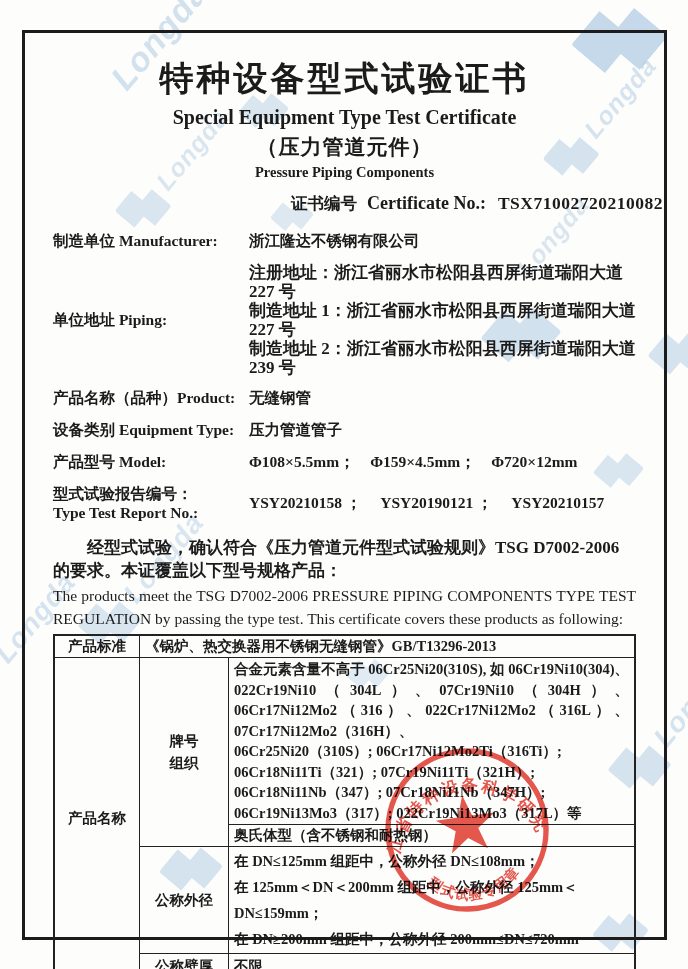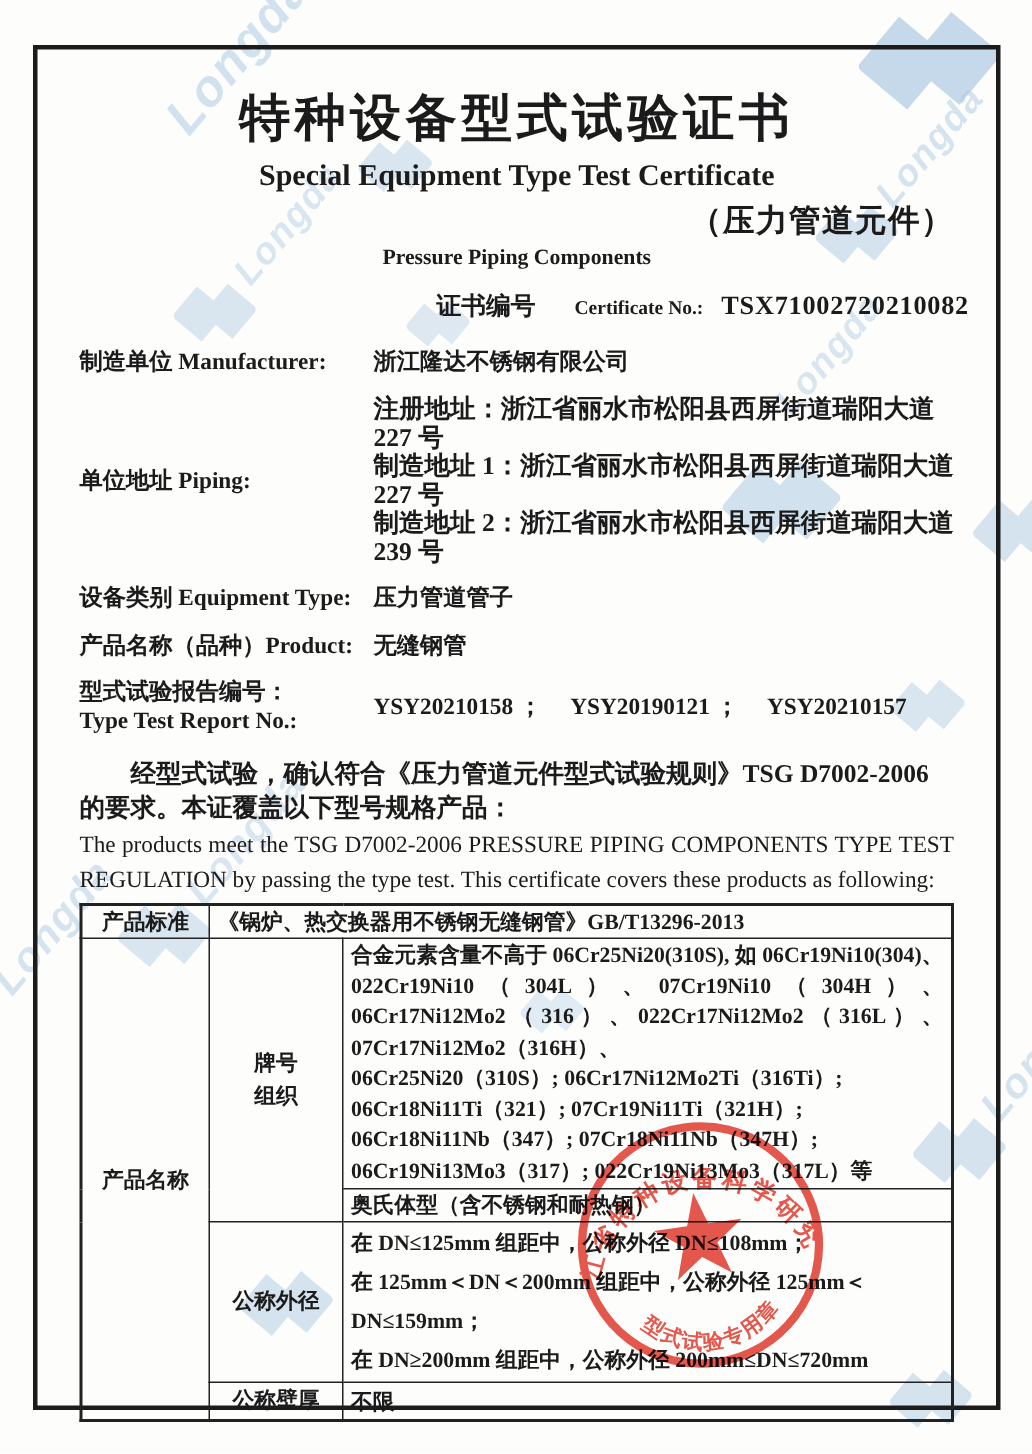"（压力管道元件）" .sub-zh { text-align: right -> center }
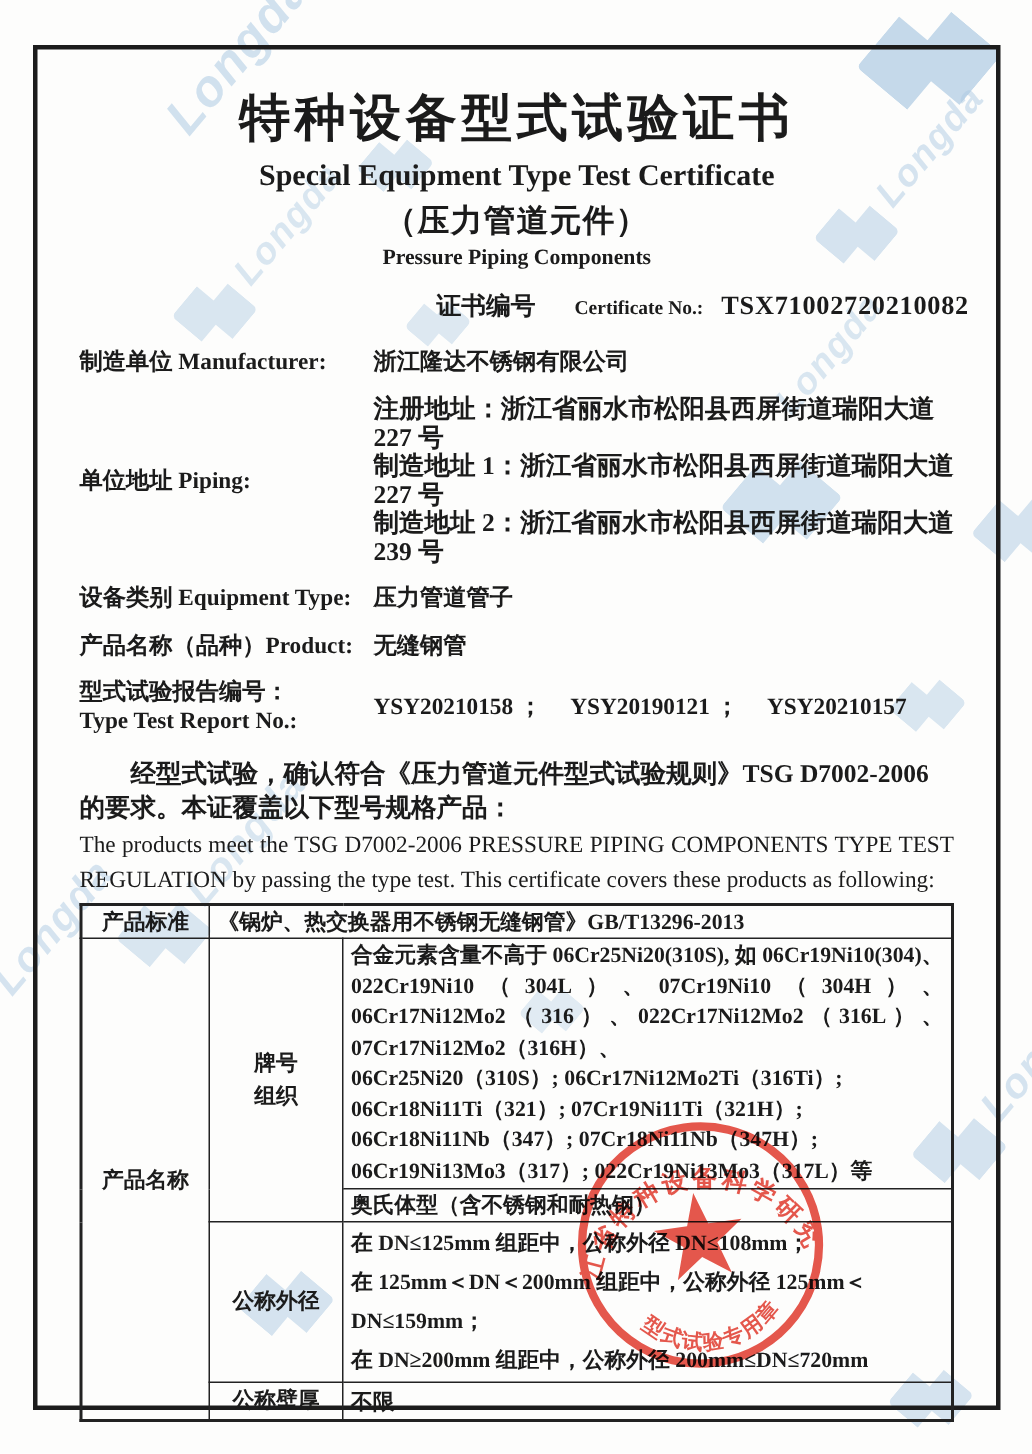"Certificate No.:" .certno .l-en { font-size: 13px -> 18px; margin-left: 22px -> 6px }
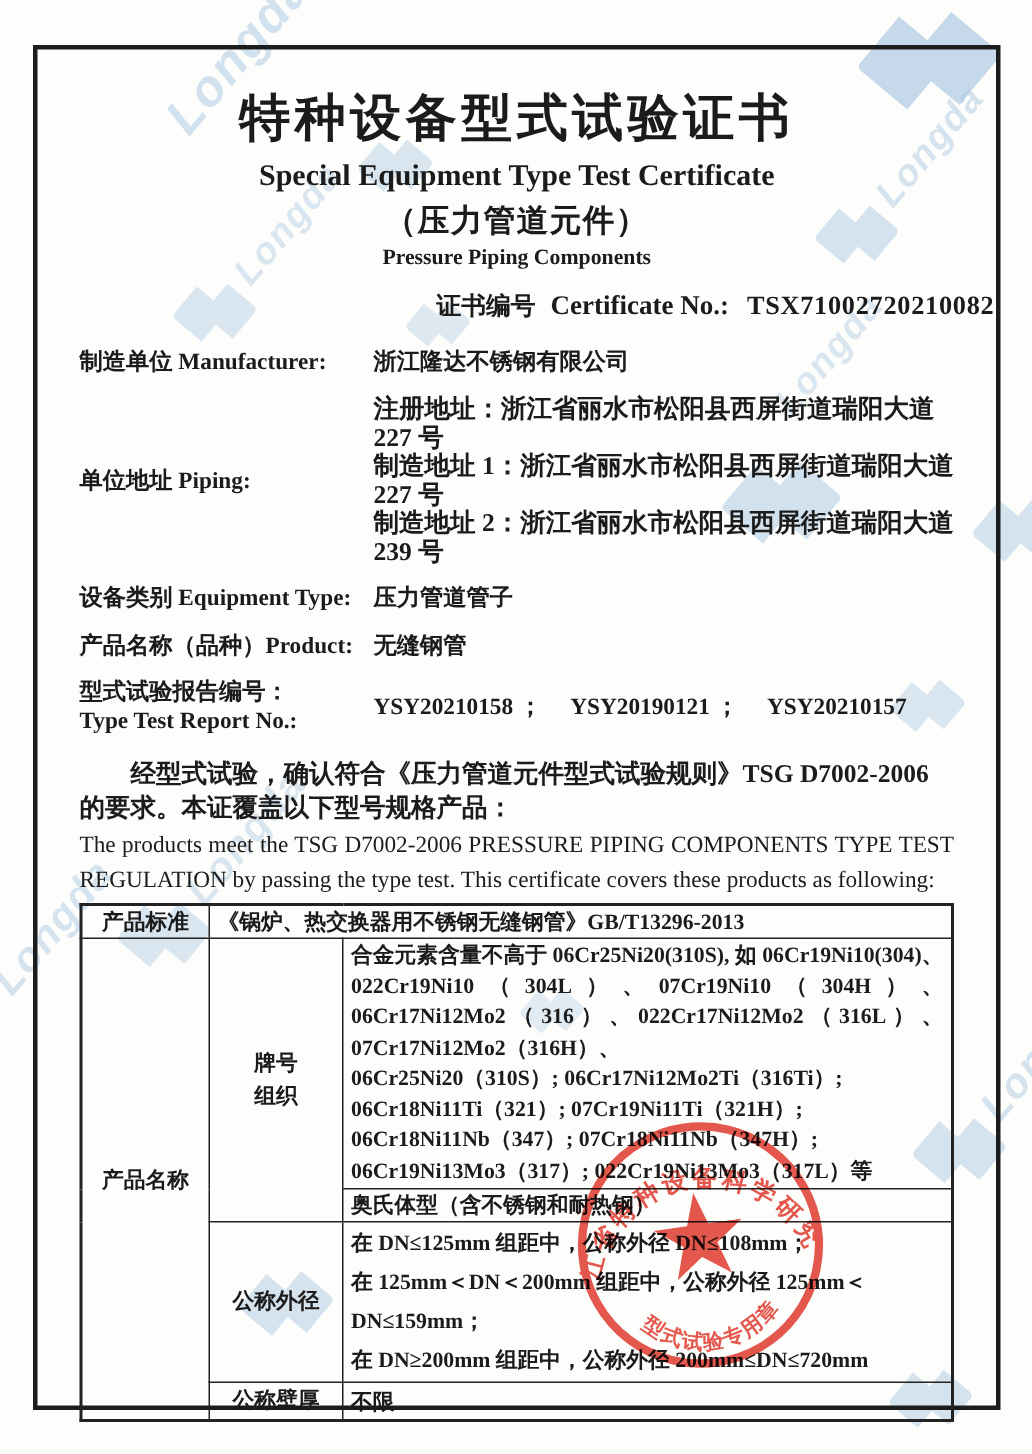"设备类别 Equipment Type:" div.frow { order: before "产品名称（品种）Product:" -> after "产品名称（品种）Product:" }
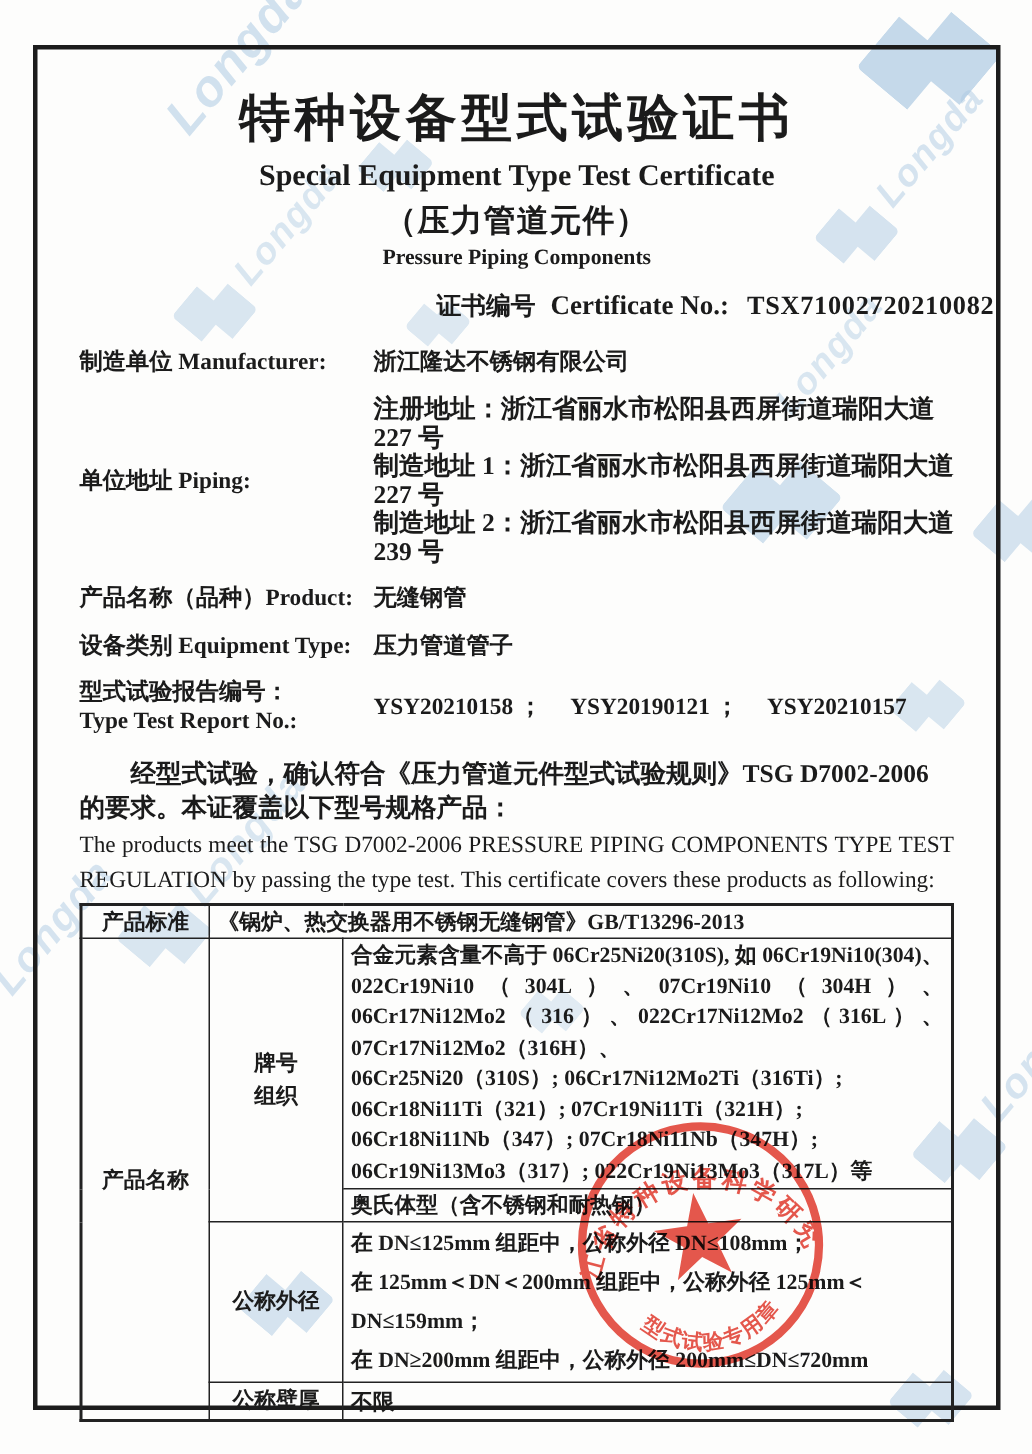"产品型号 Model:" div.frow { html: none -> <div> <div>产品型号 Model:</div> <div>Φ108×5.5mm； Φ159×4.5mm； Φ720×12mm</div> </div> }
